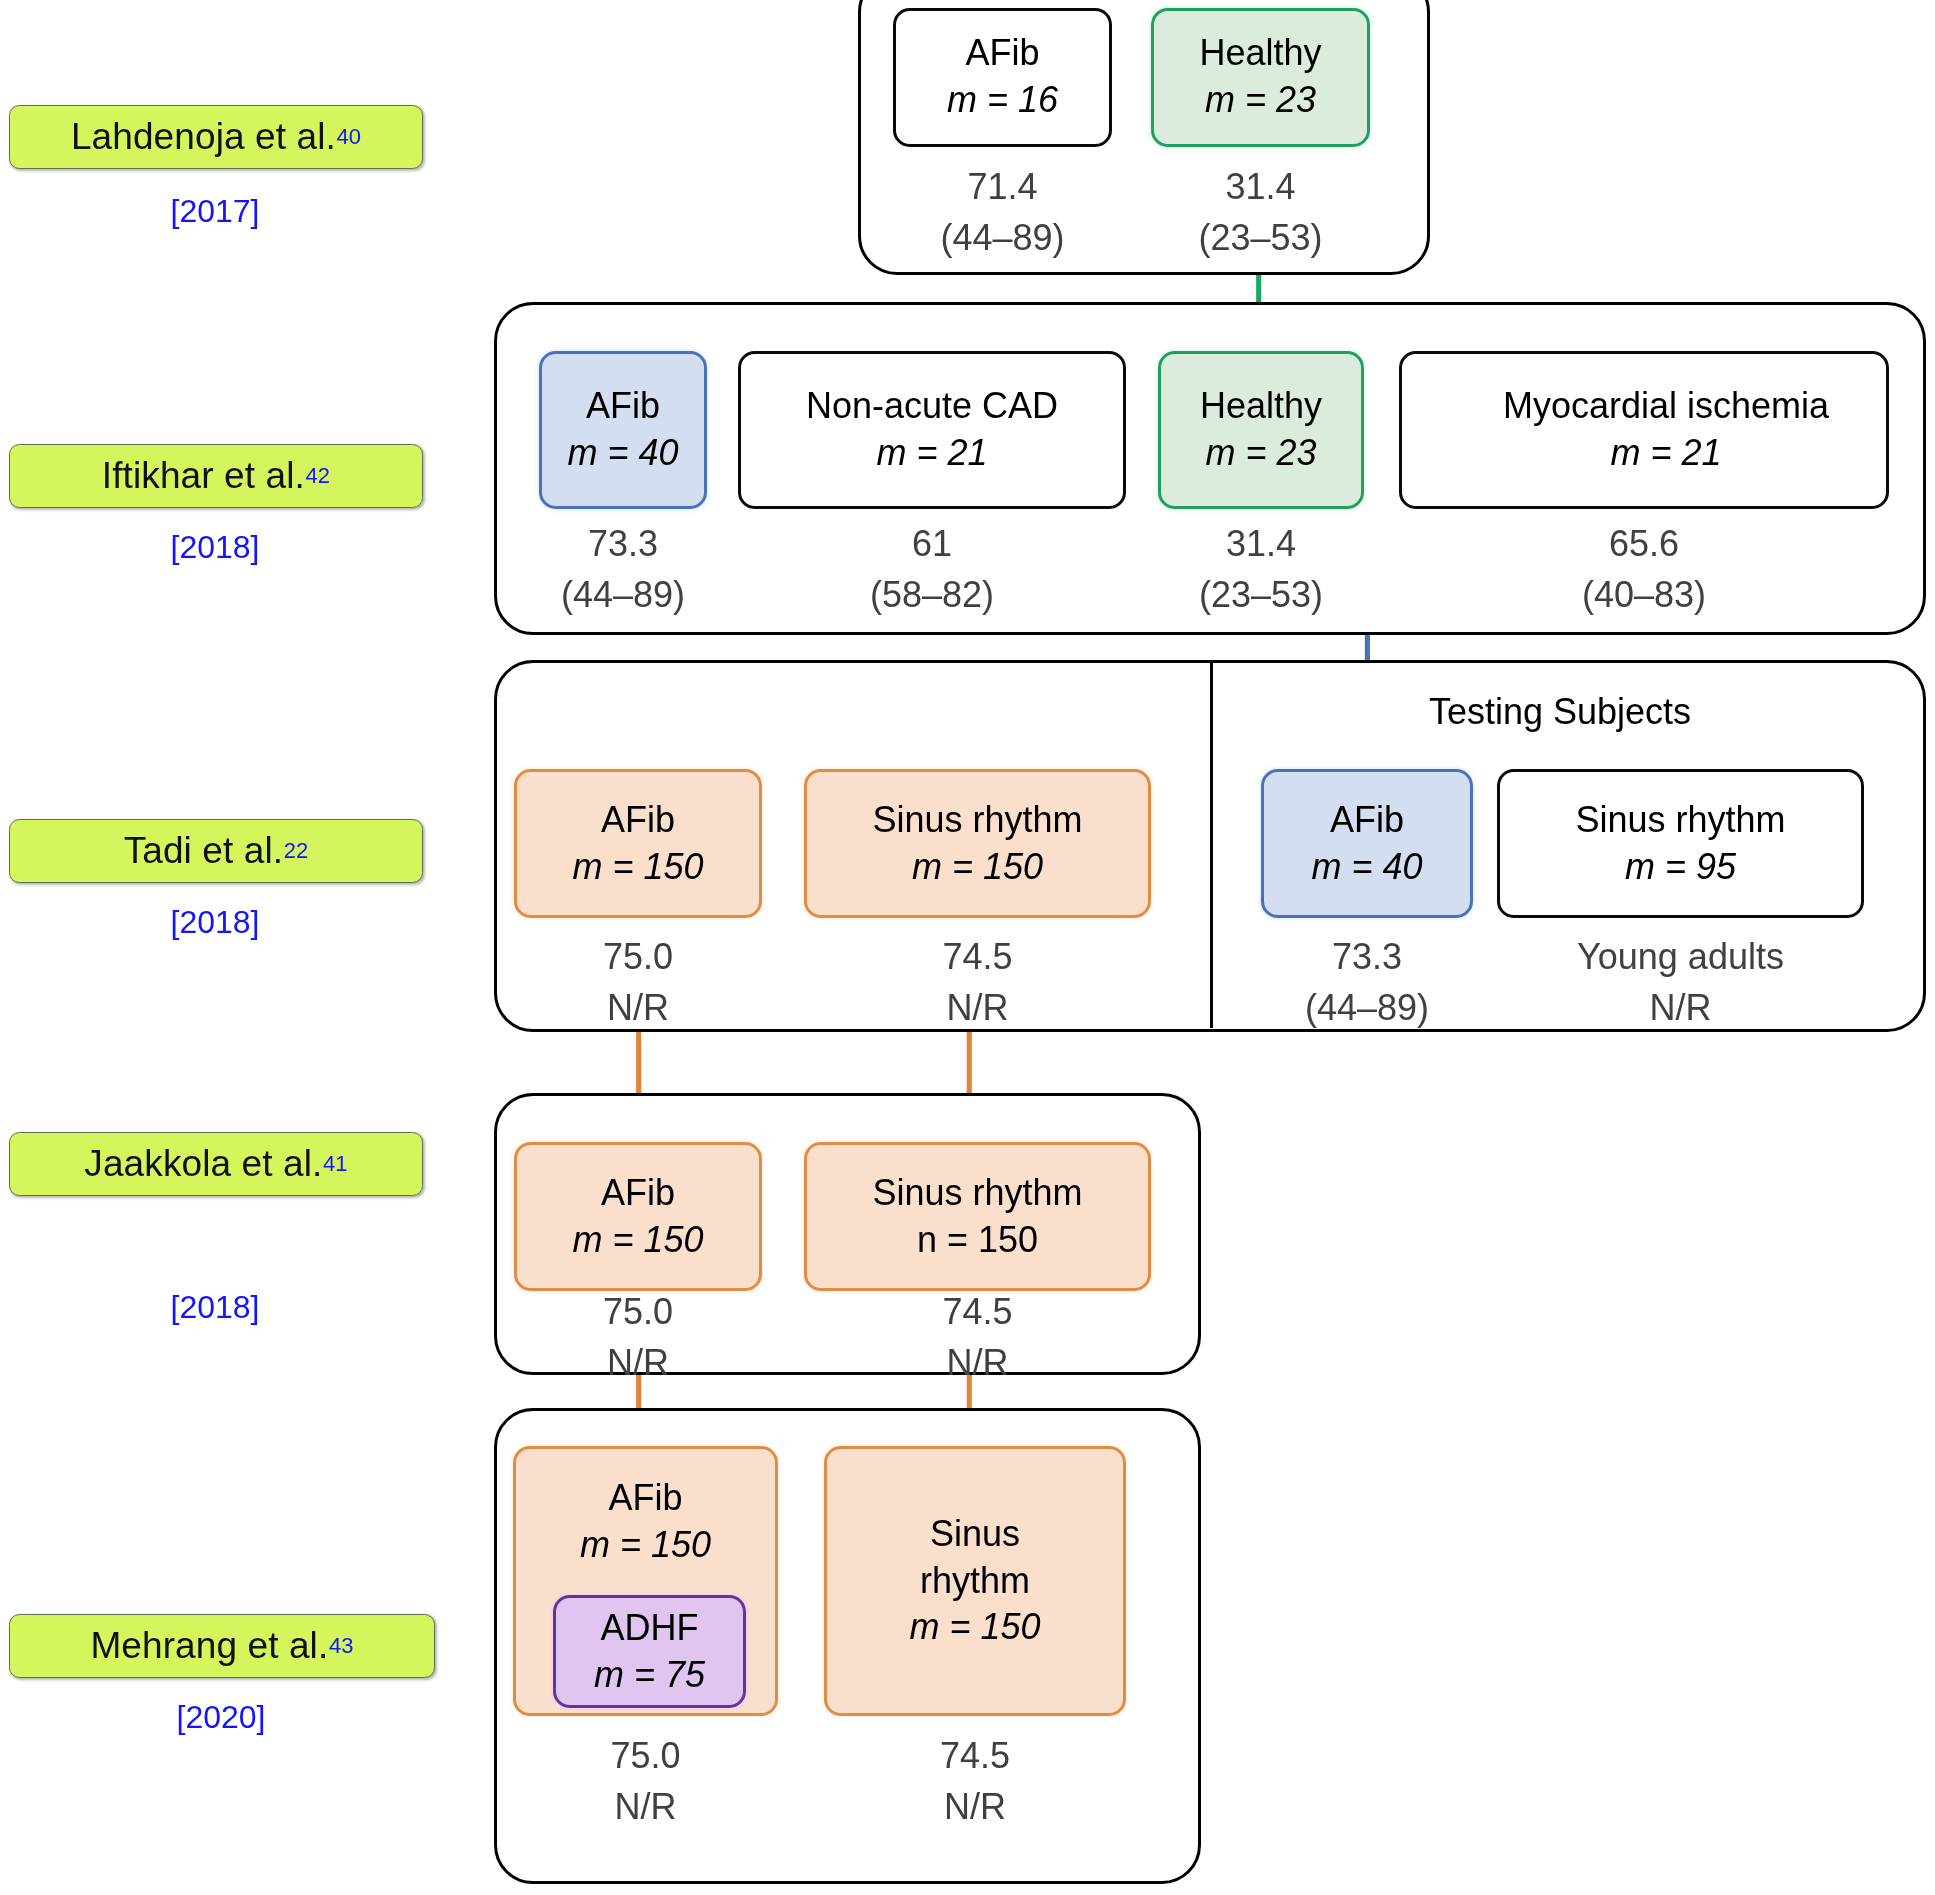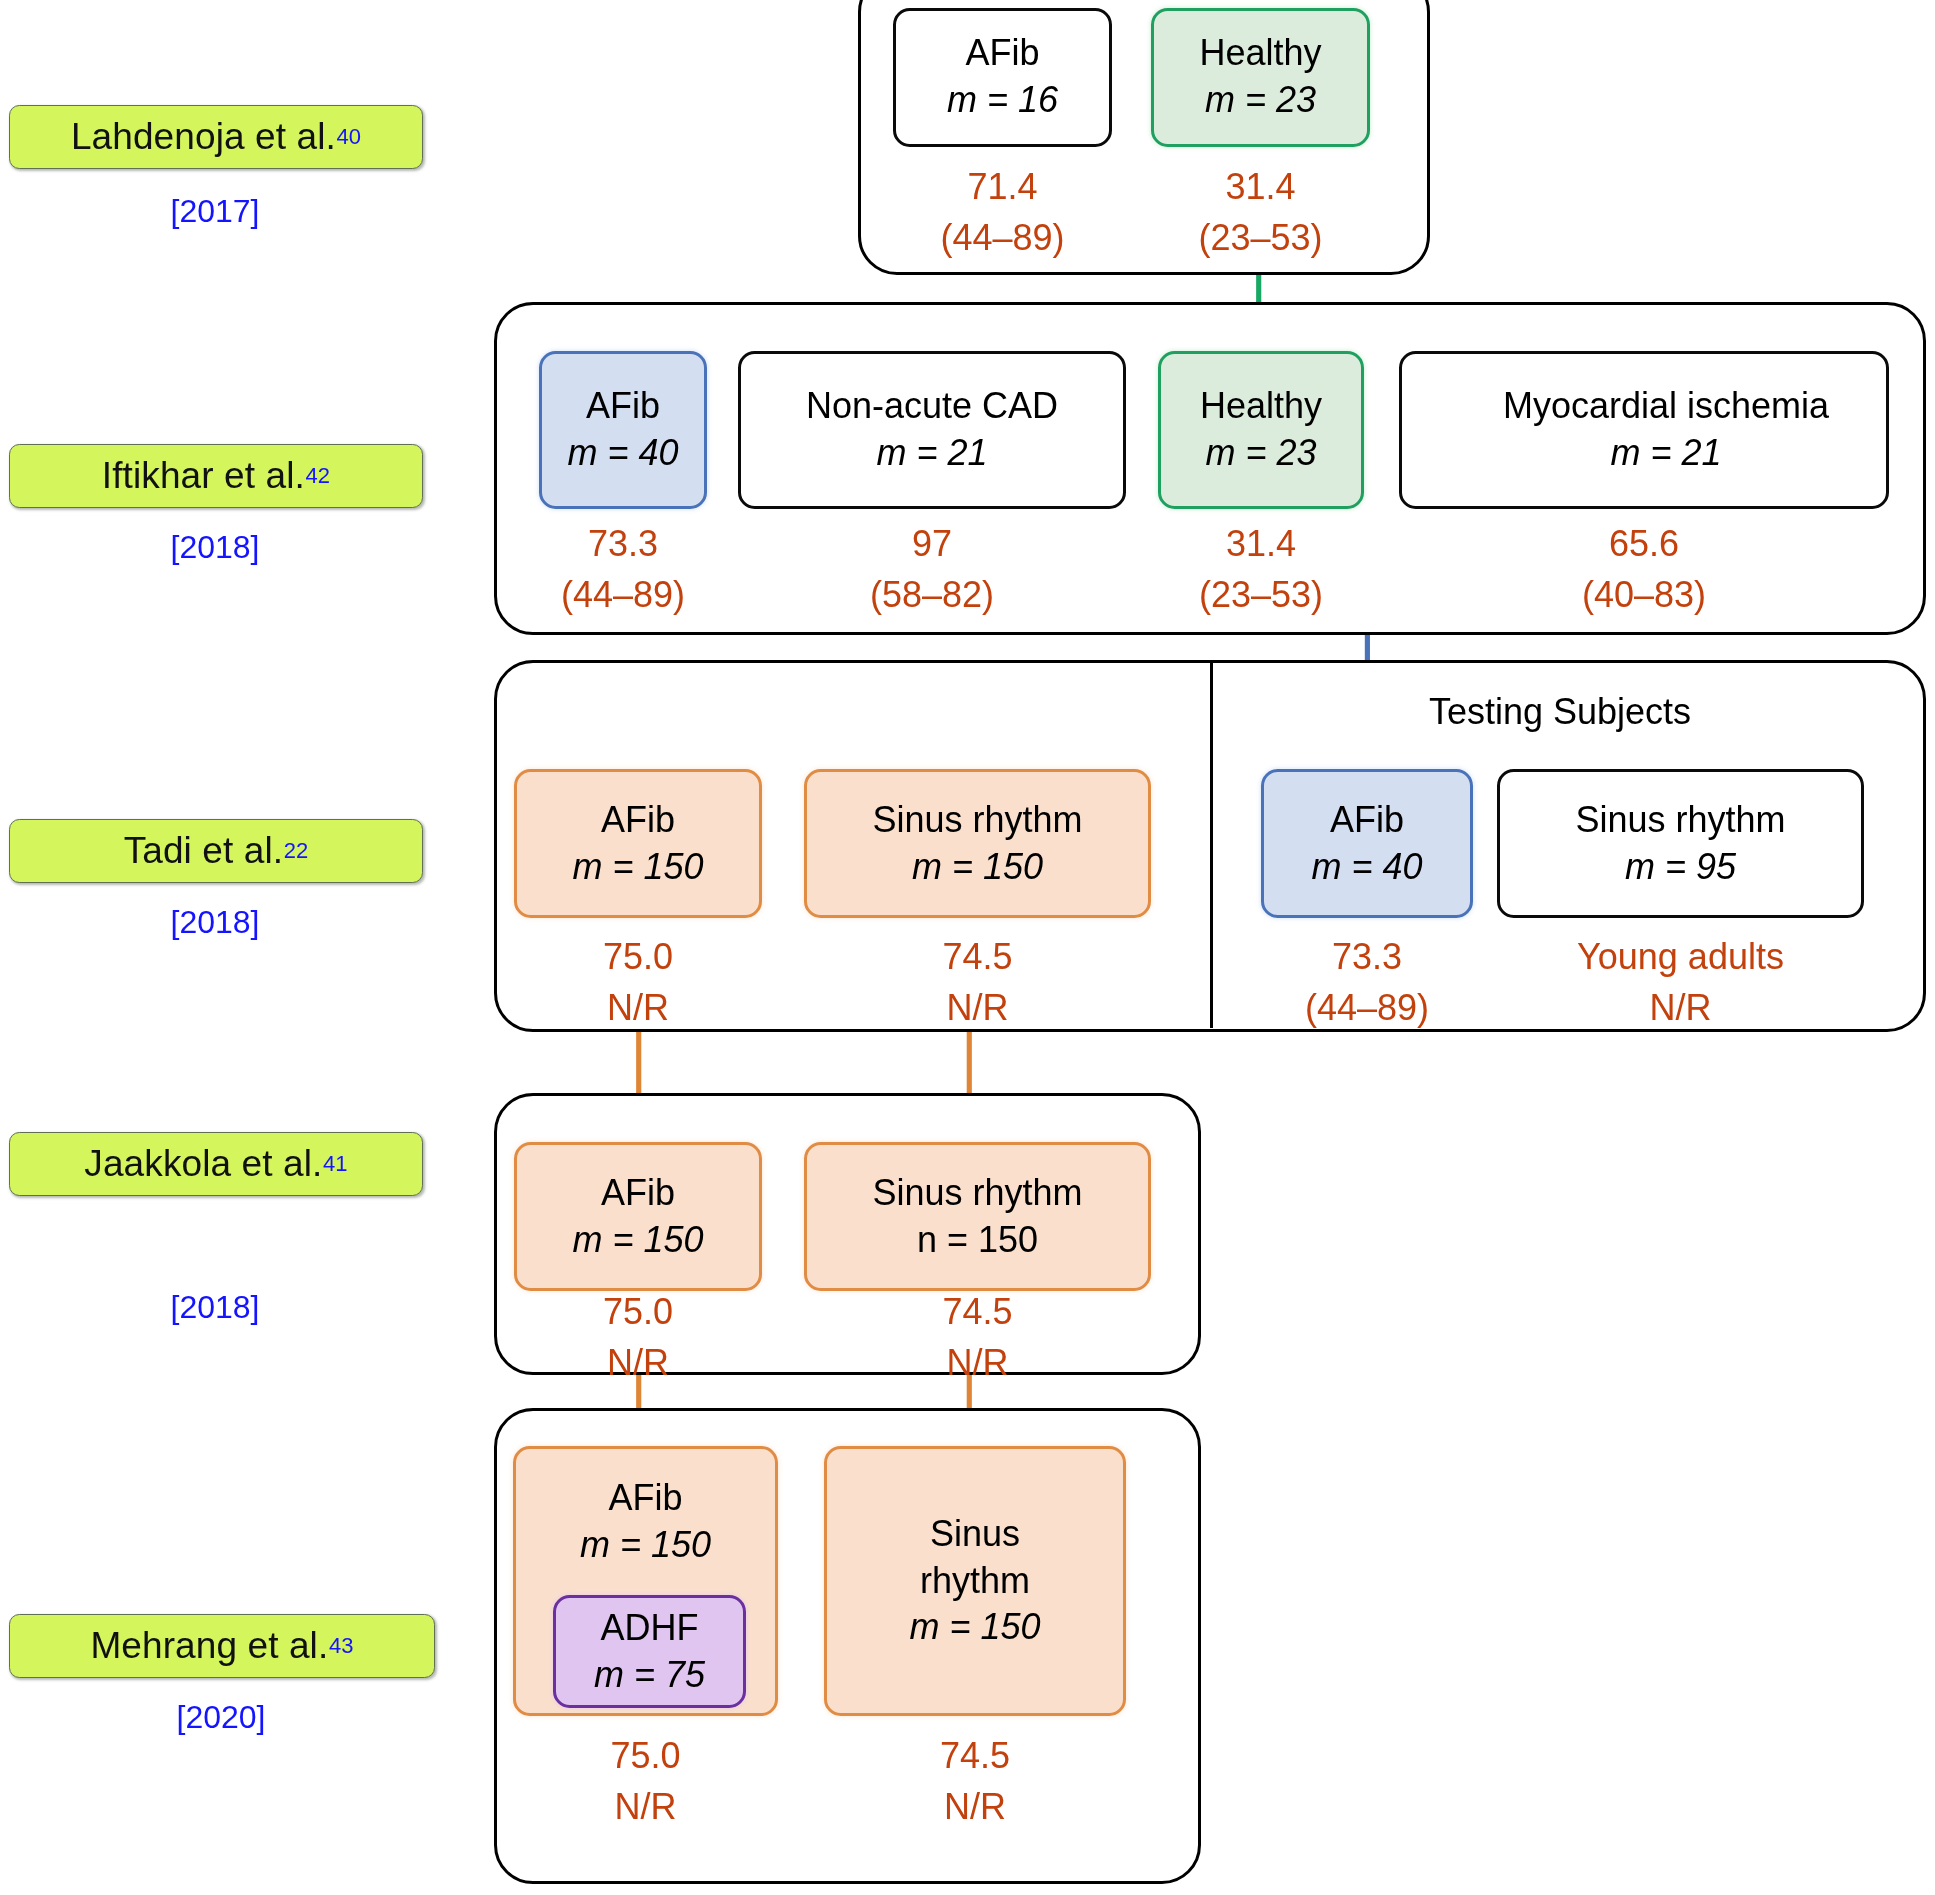"71.4" .stat { color: #c2410c -> #404040 }
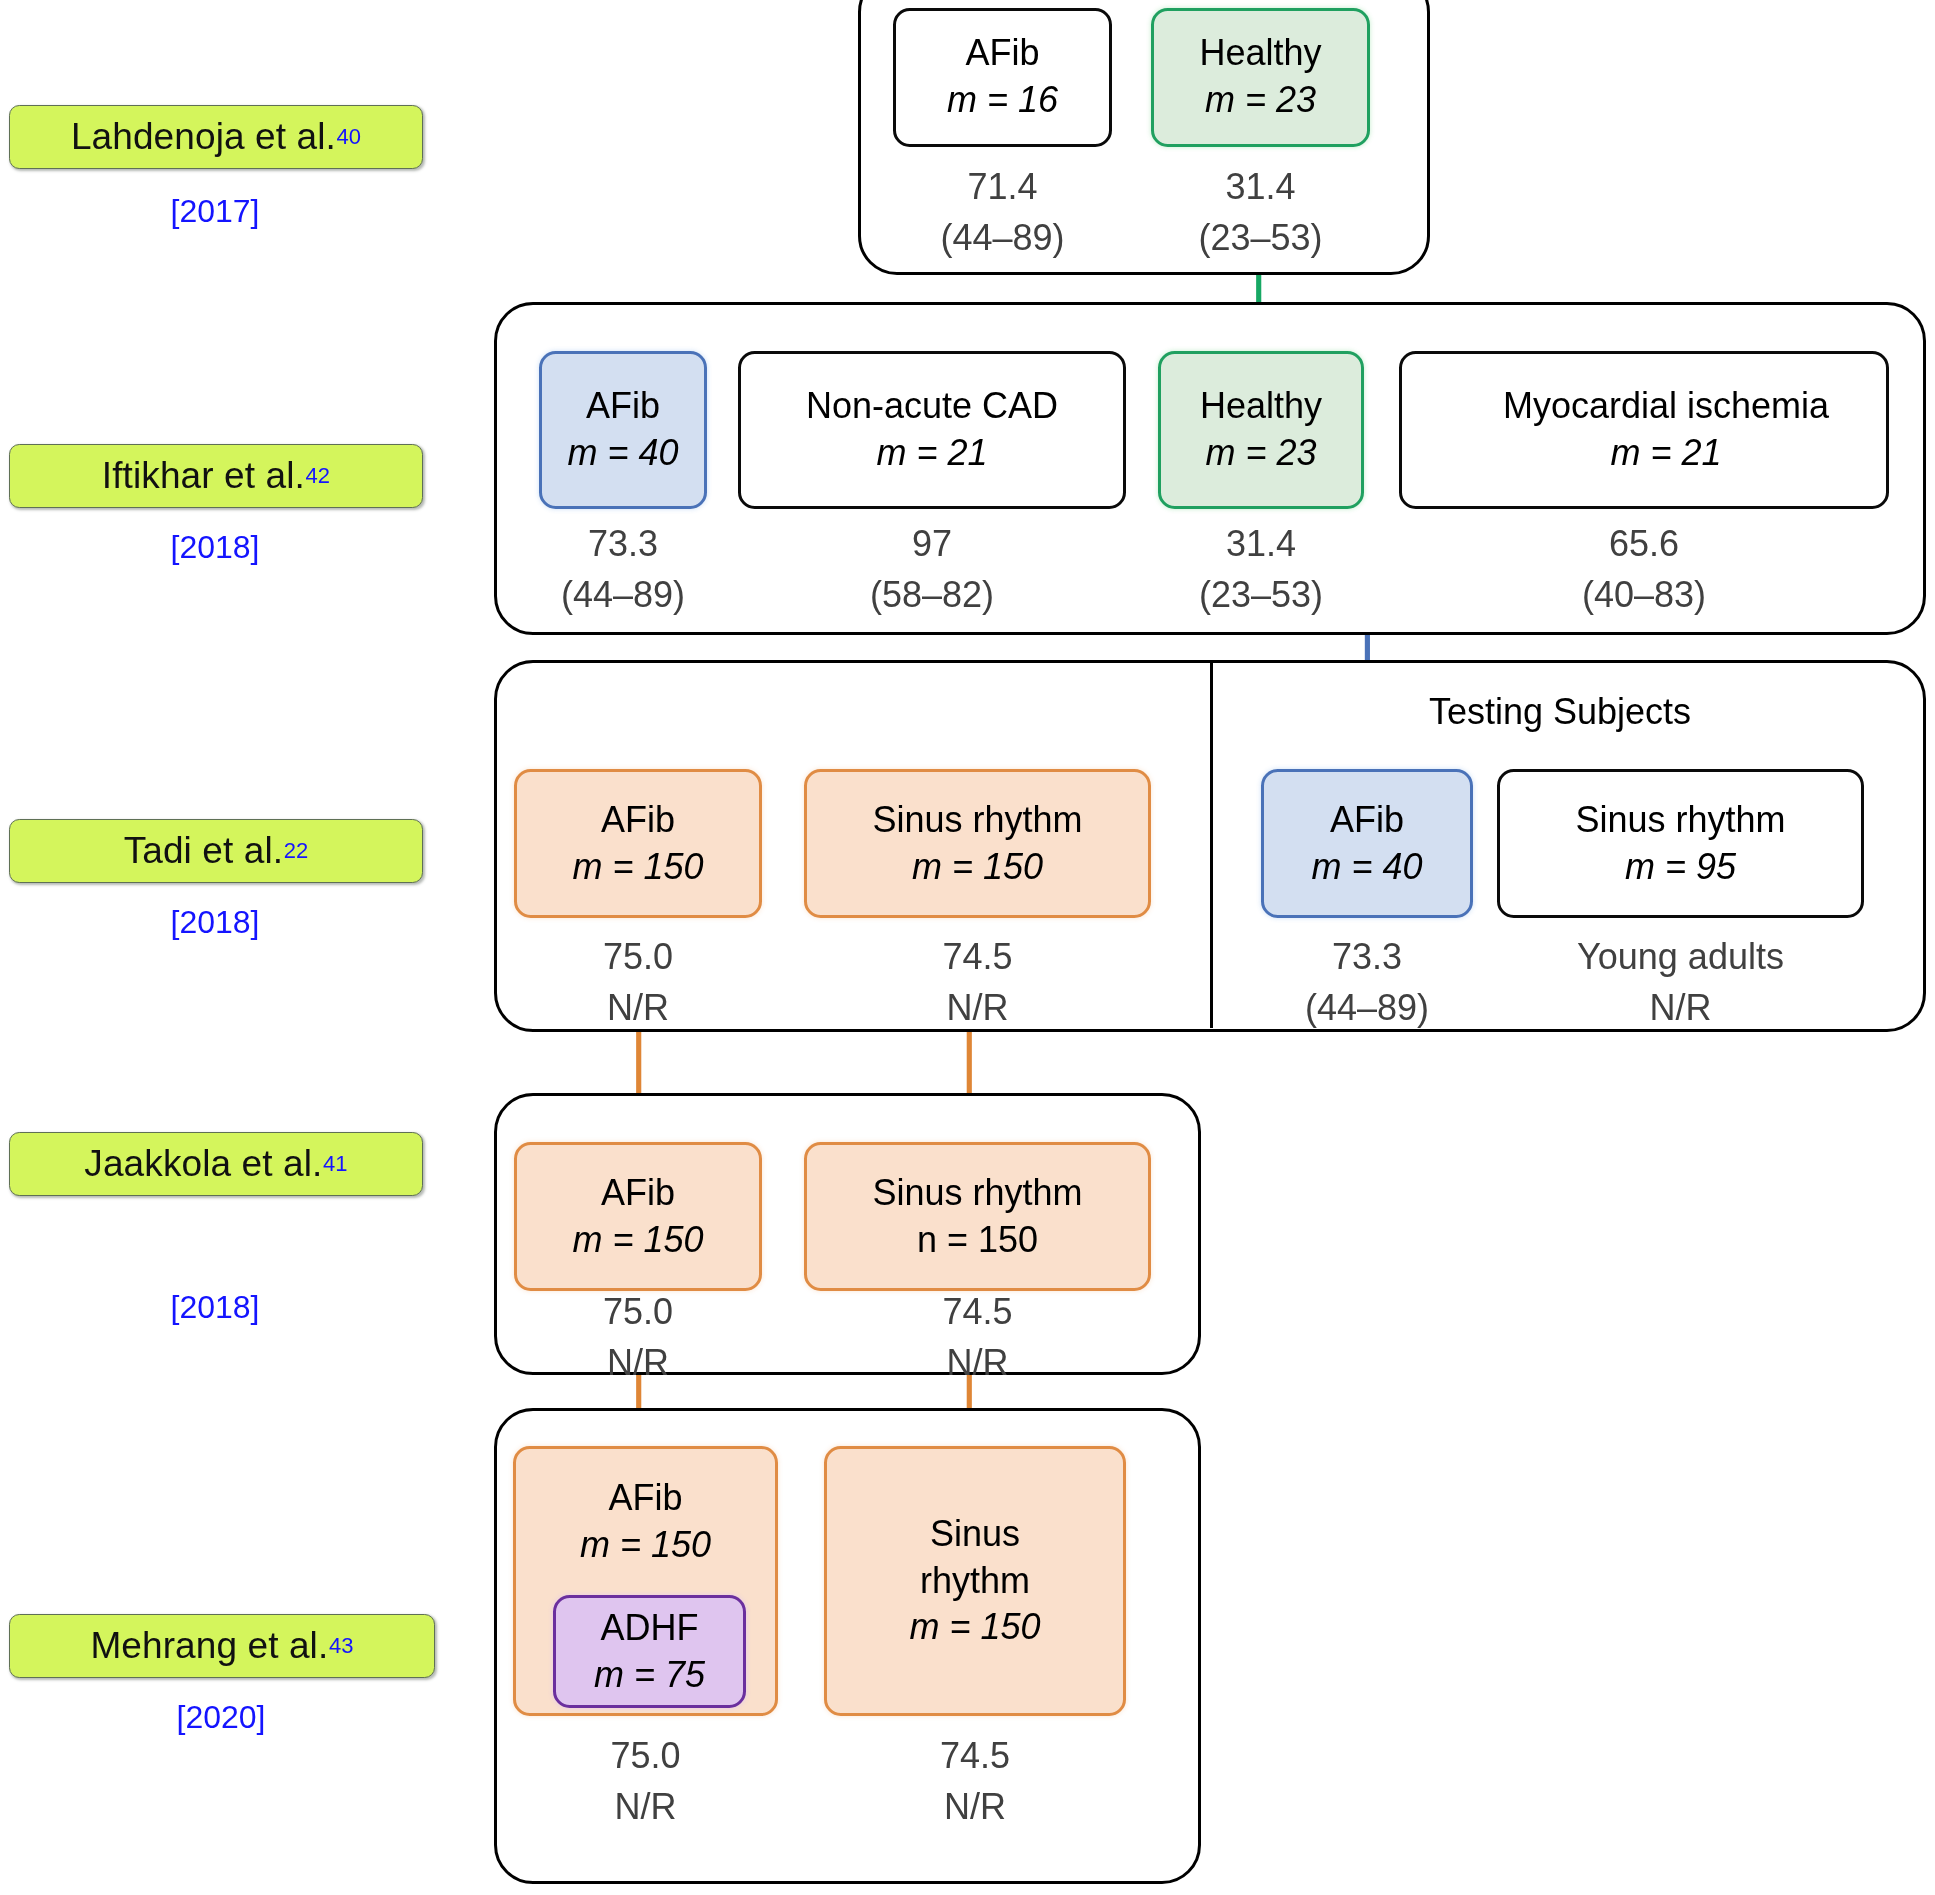"97" span.ln { text: 97 -> 61 }
